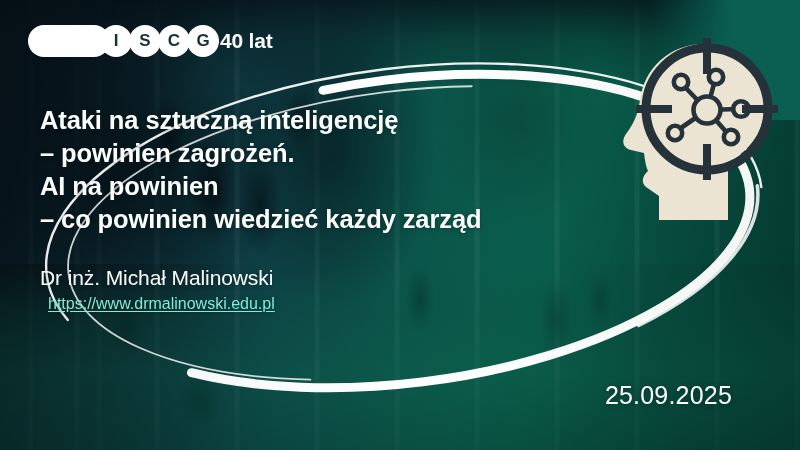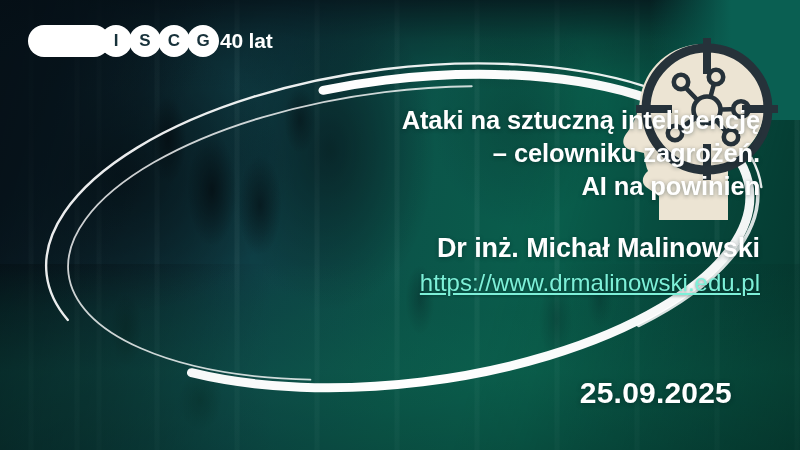"Ataki na sztuczną inteligencję" .text-block { text-align: right -> left }
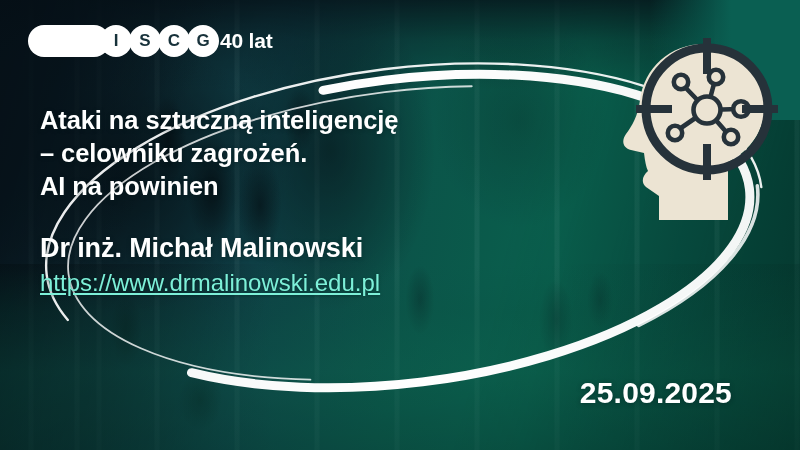"– celowniku zagrożeń." div.title-line { text: celowniku -> powinien }
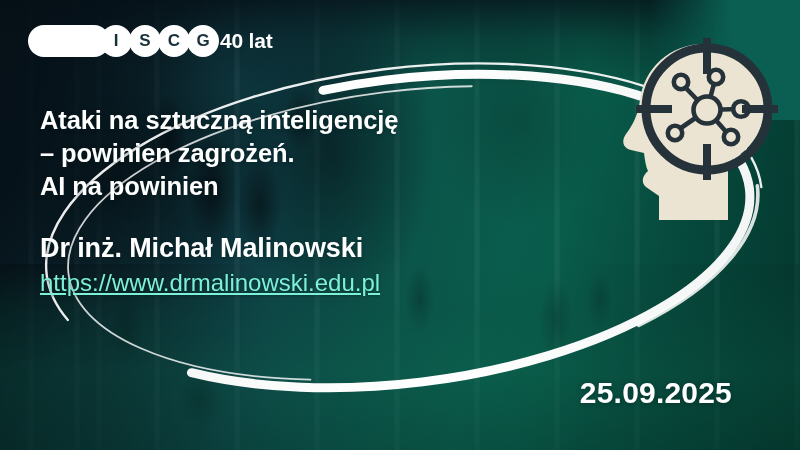"– co powinien wiedzieć każdy" div.title-line { html: none -> <div>– co powinien wiedzieć każdy zarząd</div> }
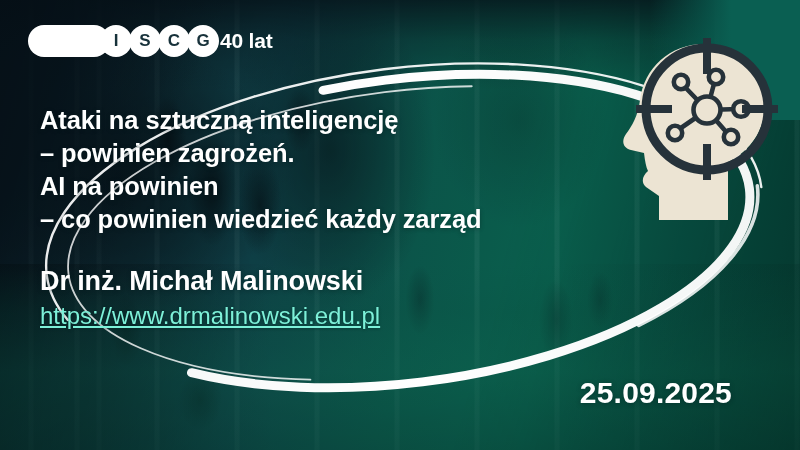"Dr inż. Michał Malinowski" .author { font-size: 27px -> 21px; font-weight: bold -> normal }
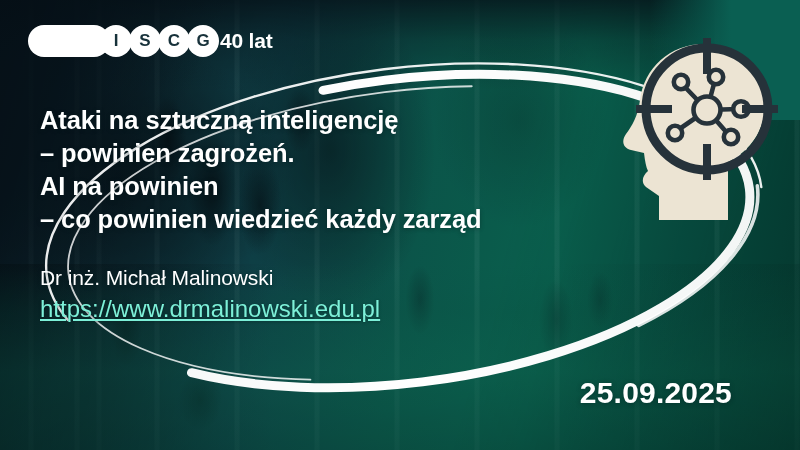"https://www.drmalinowski.edu.pl" .url { font-size: 24px -> 16px; margin-left: none -> 8px }
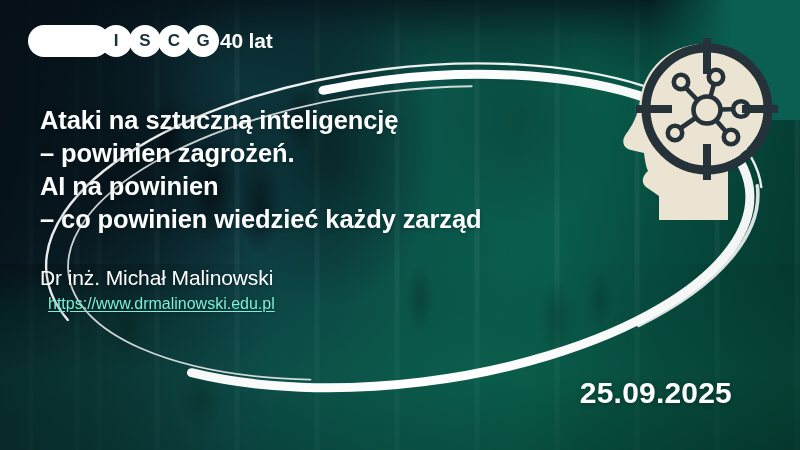"25.09.2025" .date { font-size: 30px -> 25px; font-weight: bold -> normal }
